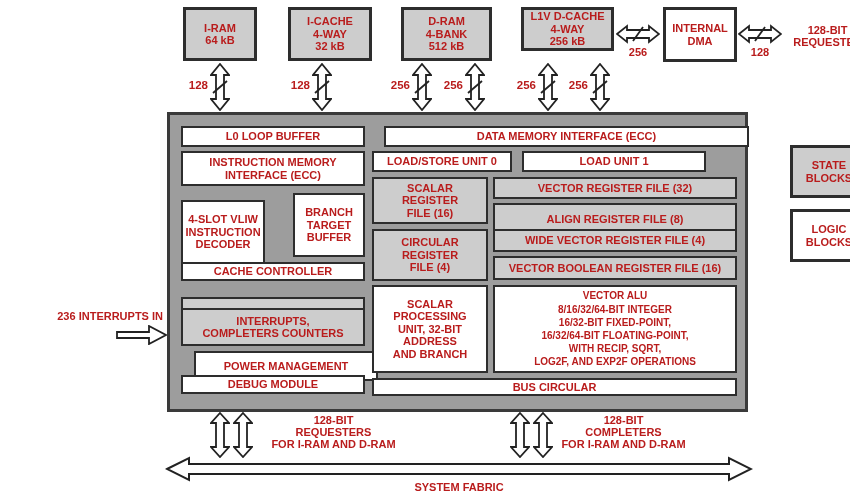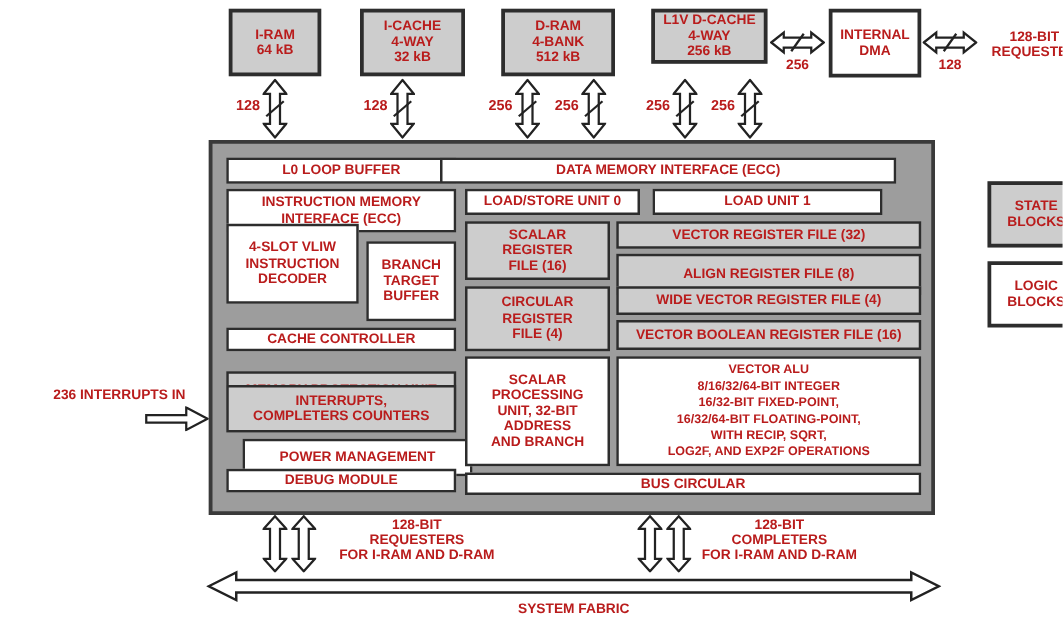"DATA MEMORY INTERFACE (ECC)" div.blk { left: 332px -> 364px }
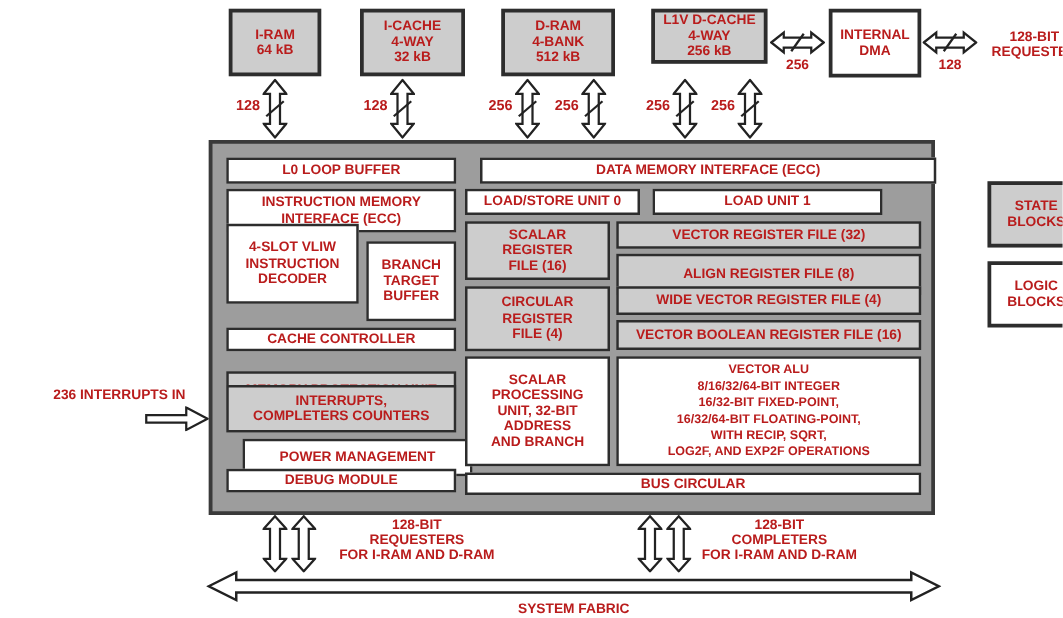"4-SLOT VLIW" div.blk { top: 179px -> 200px; width: 106px -> 84px }
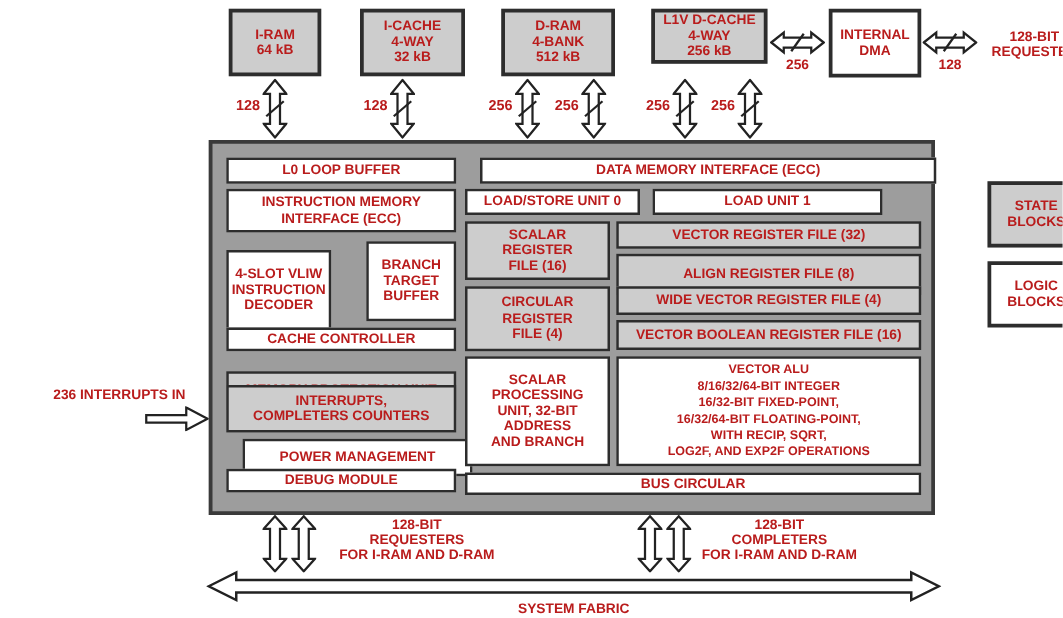"236 INTERRUPTS IN" .left-align { text-align: center -> right }
